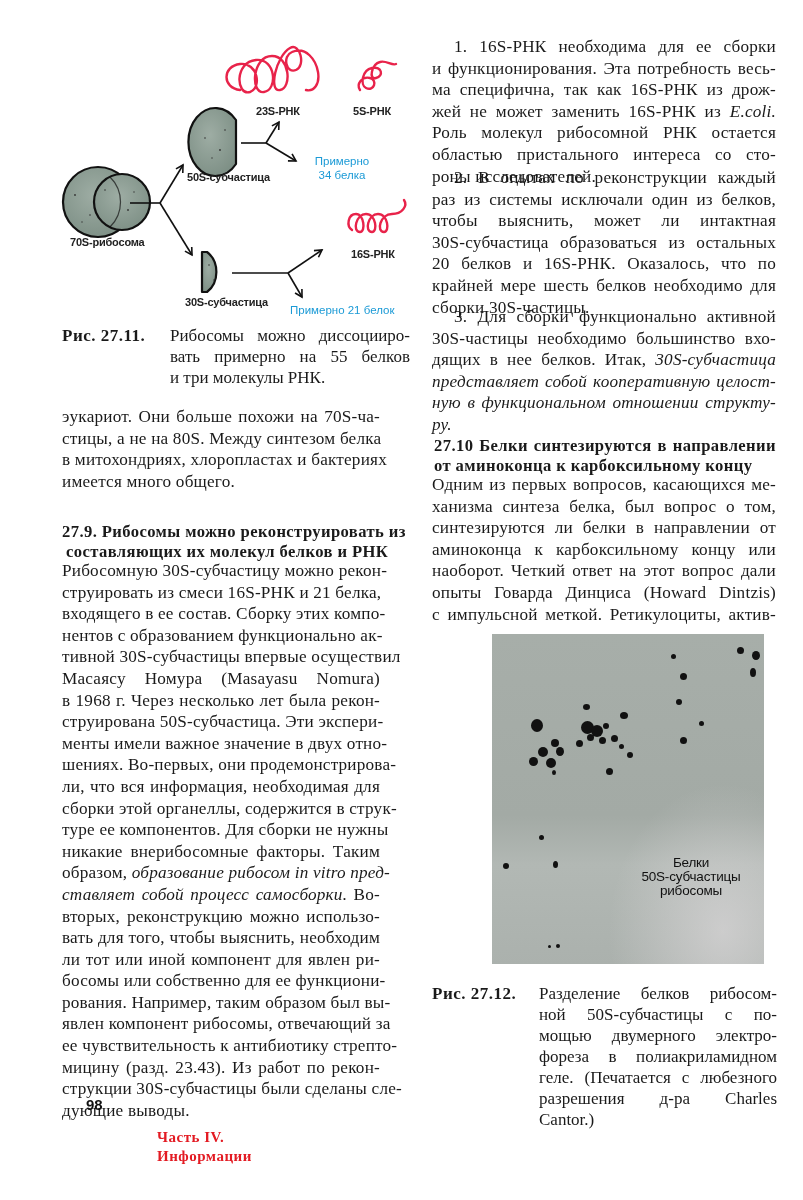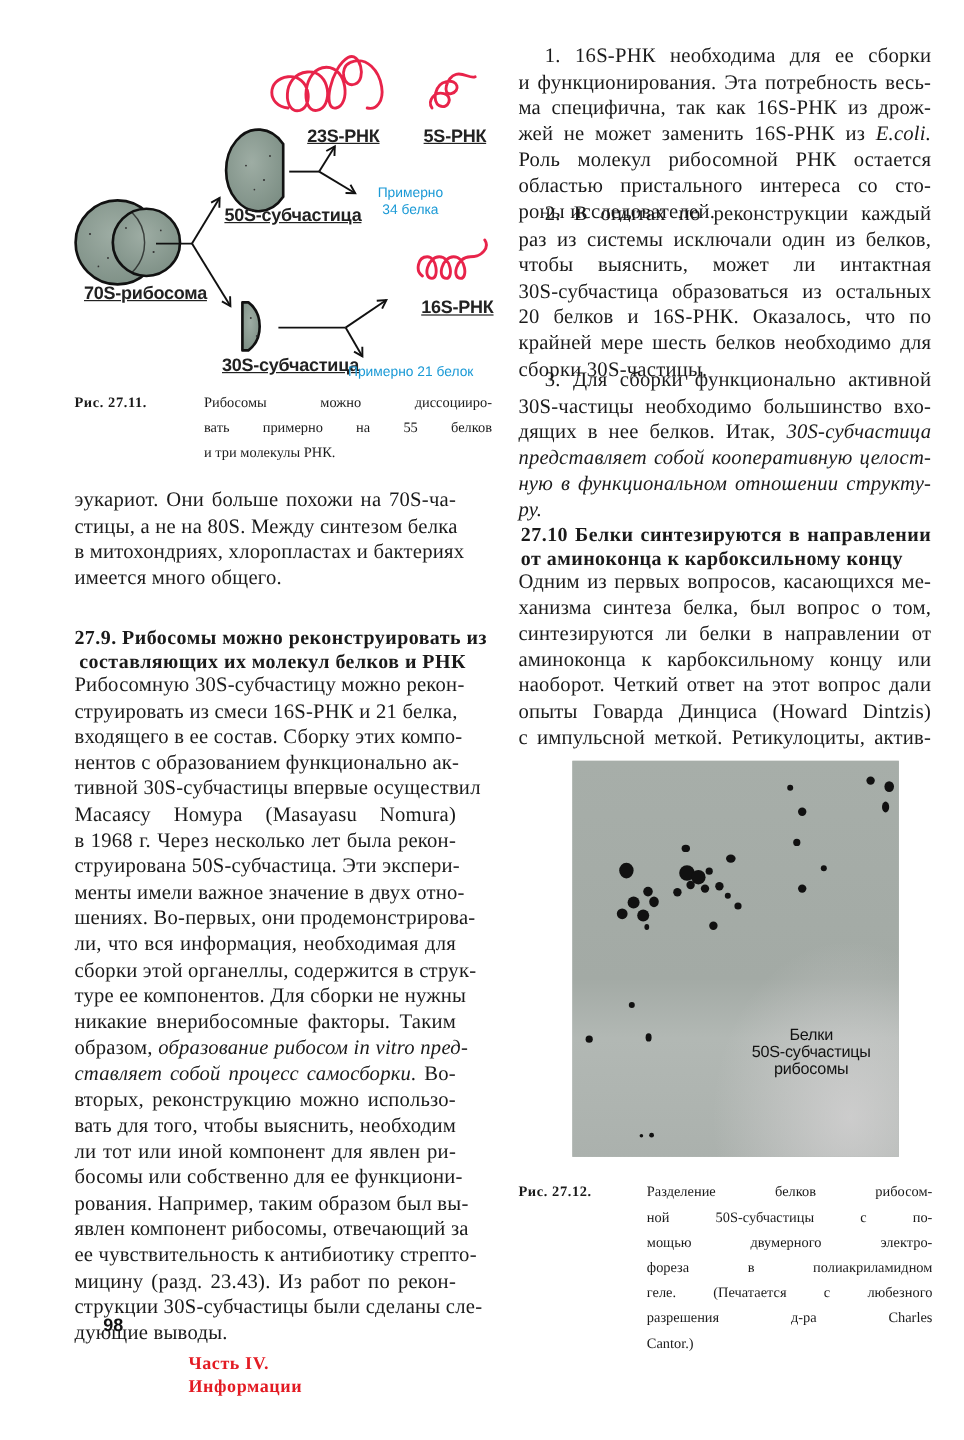"23S-РНК" .diag-label { font-size: 15px -> 11px; text-decoration: underline -> none }
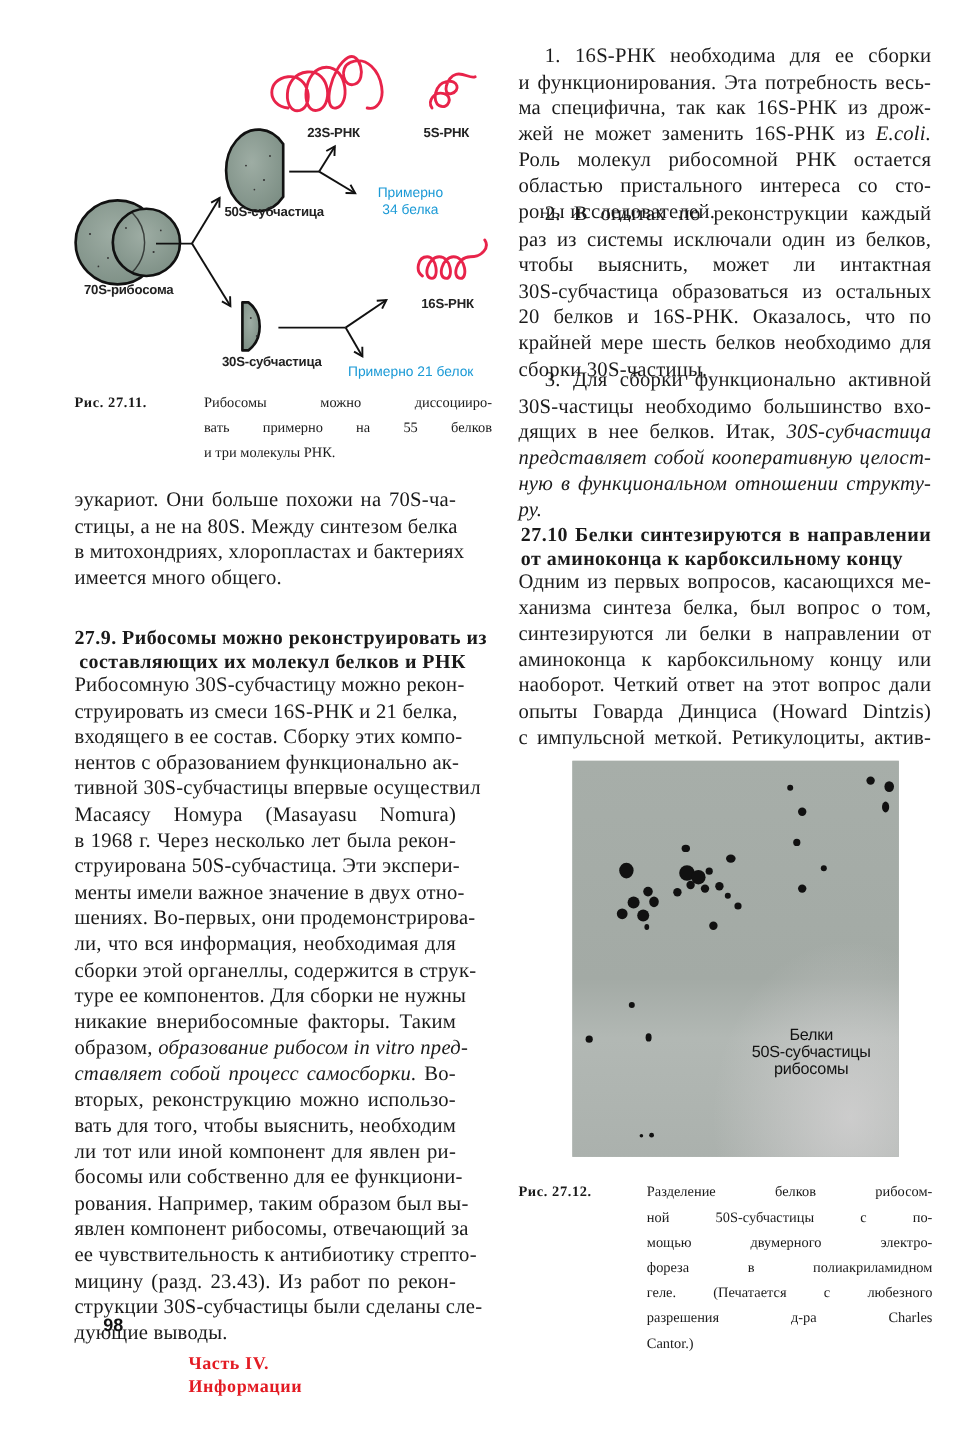"Рис. 27.11." .caption { font-size: 12px -> 17px }
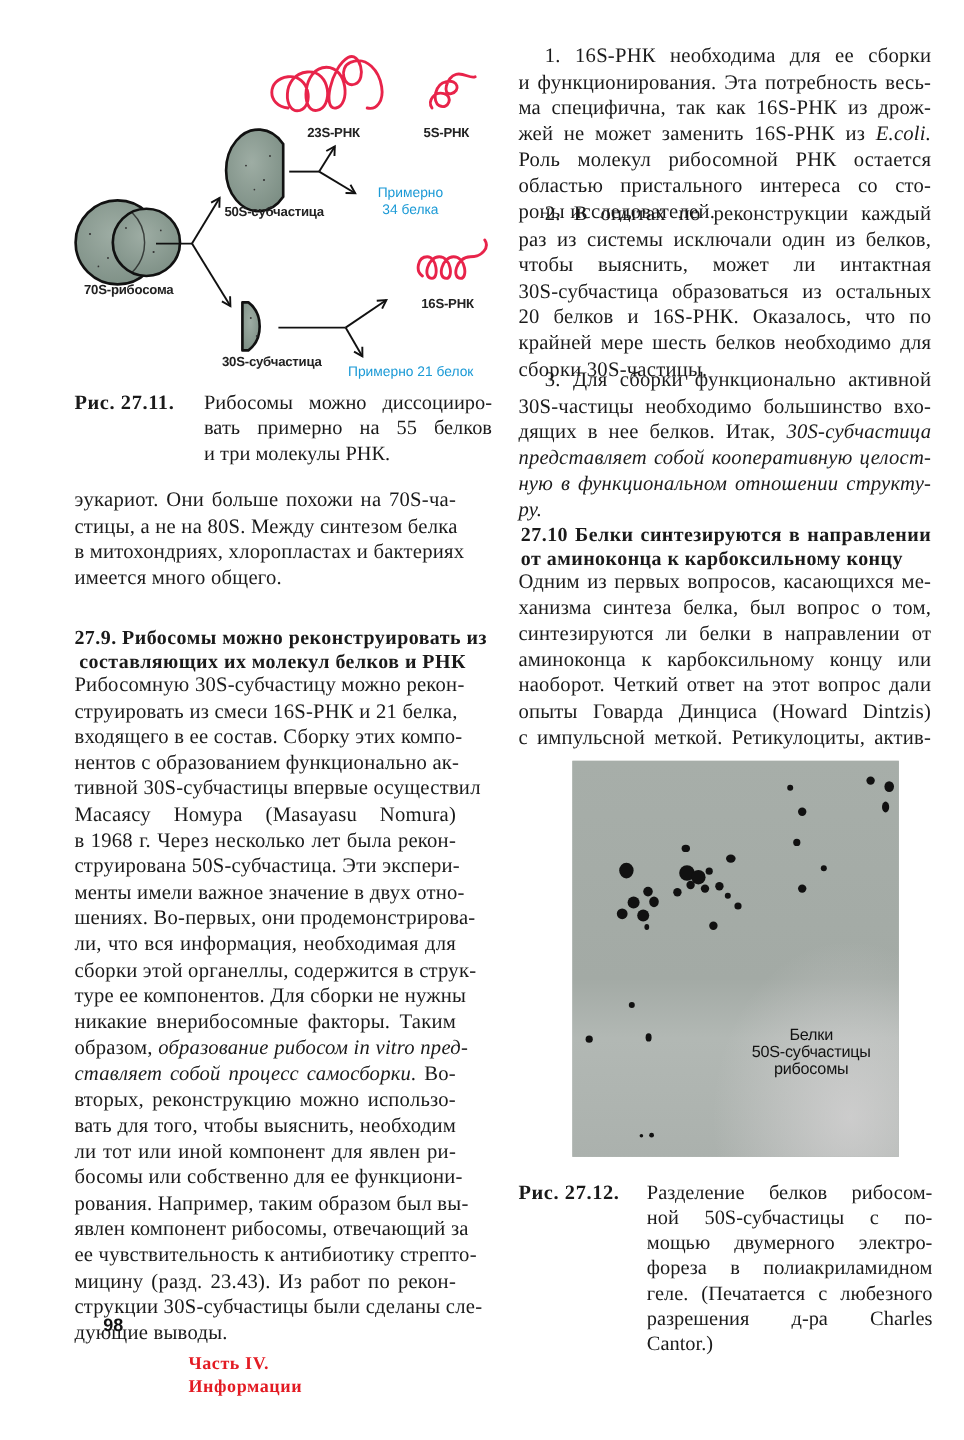"Белки" div.abs { left: 477px -> 492px }
